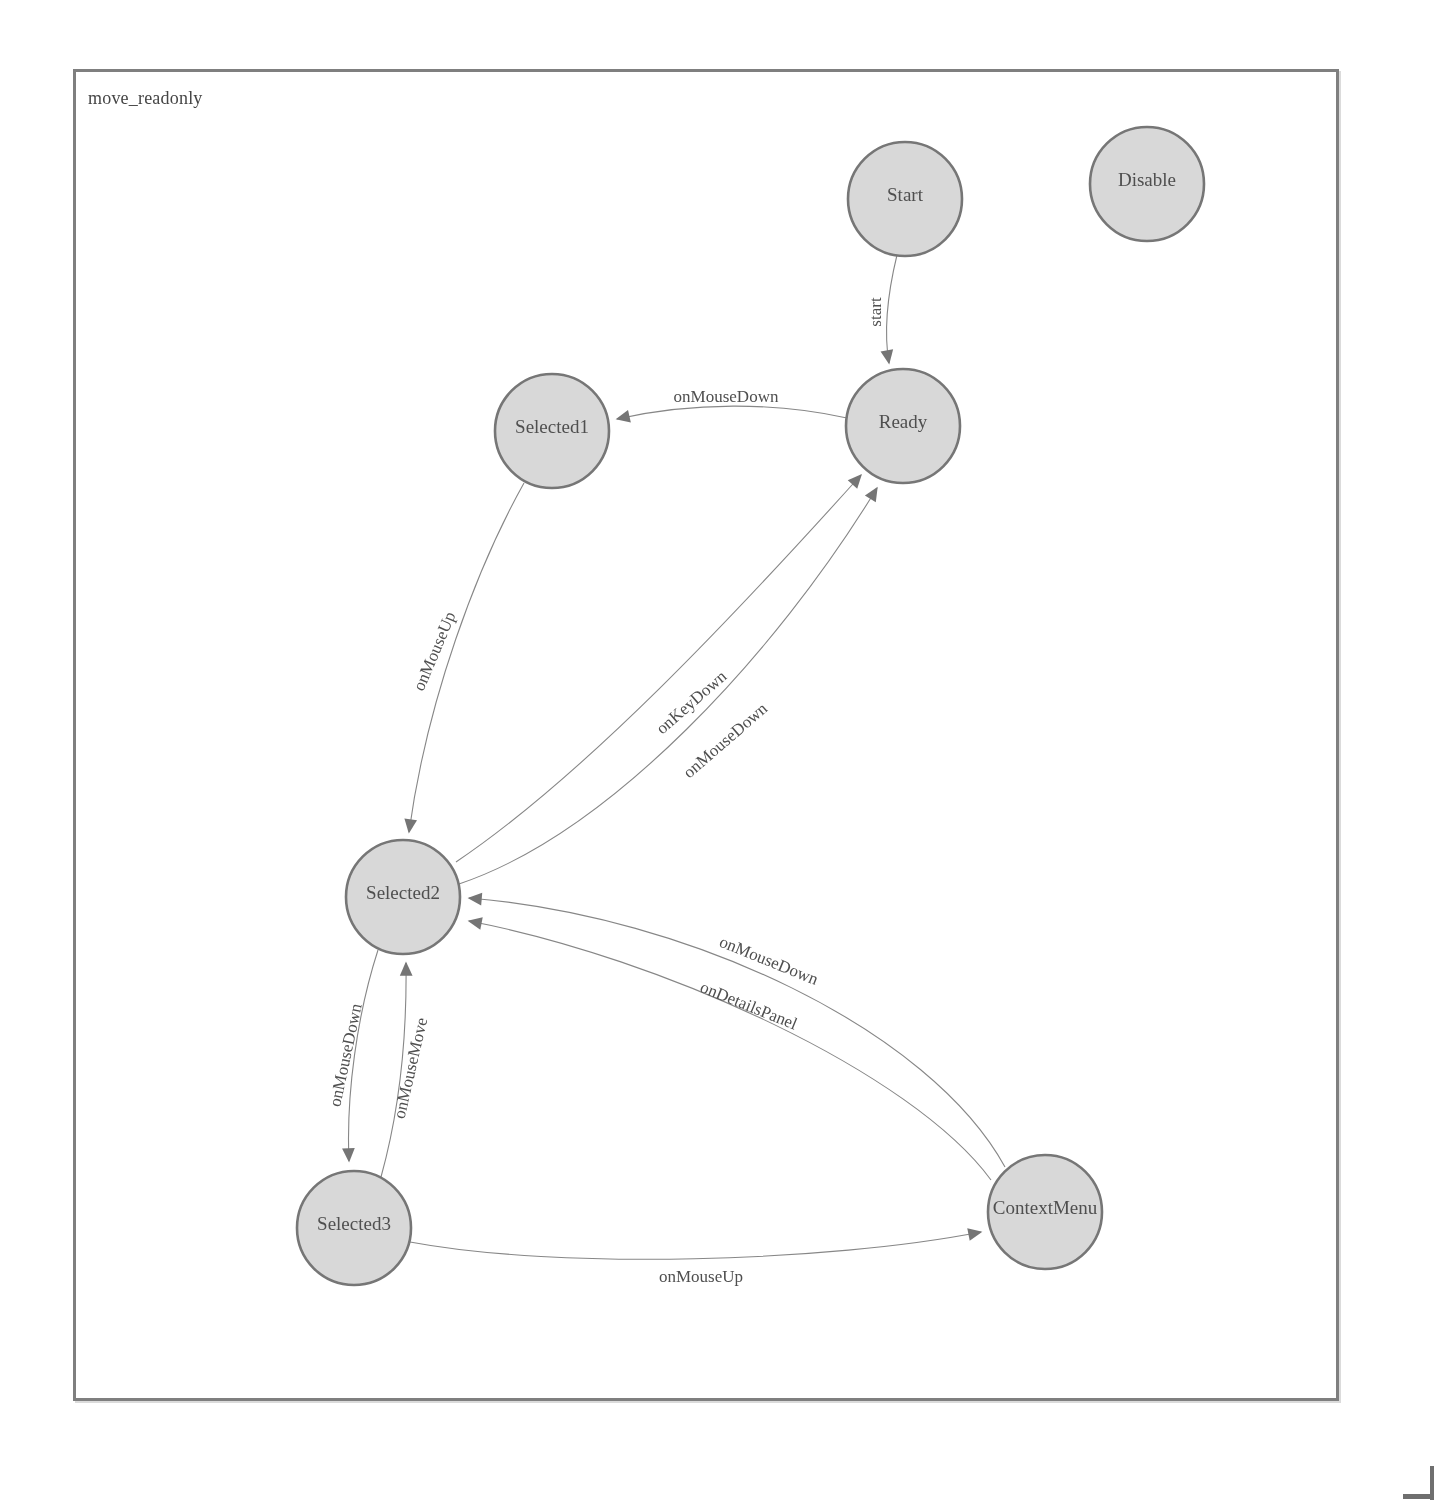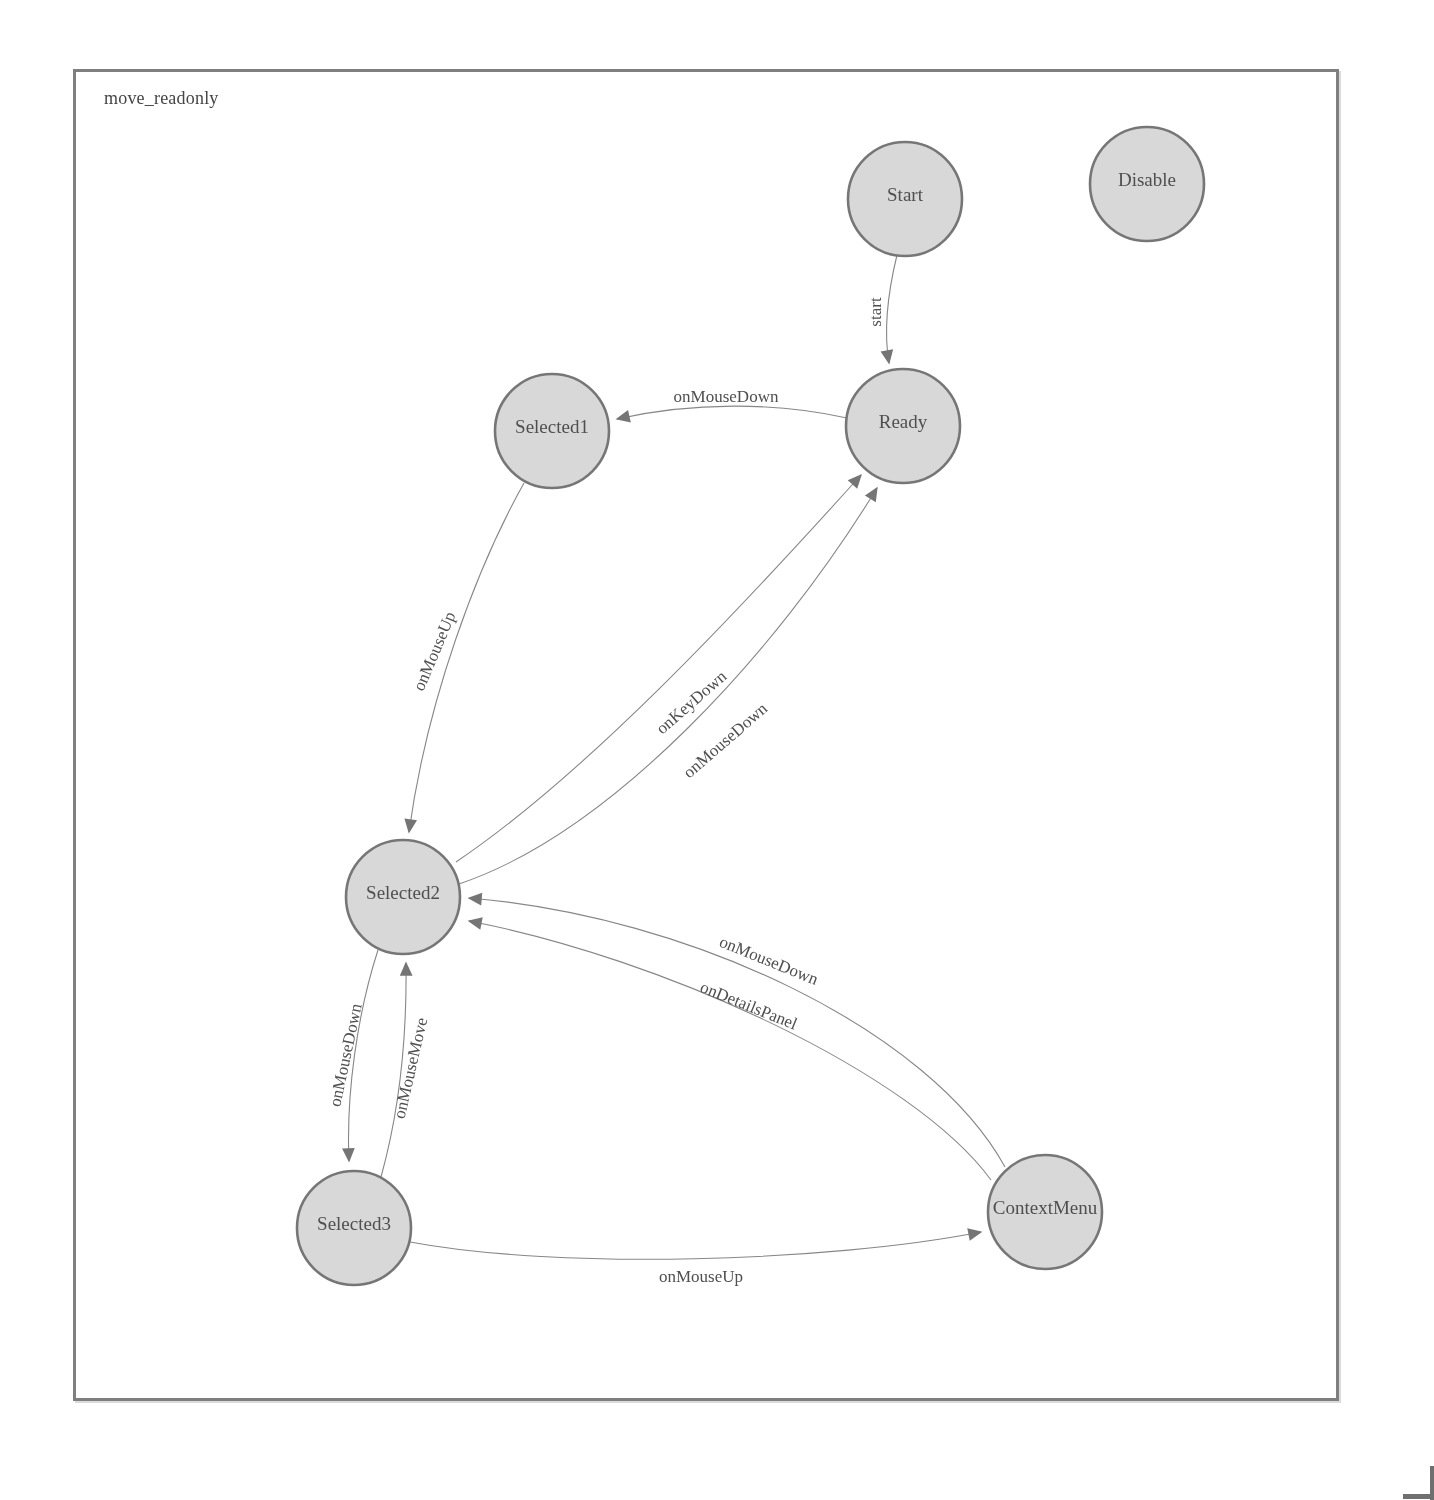"move_readonly" .diagram-title { left: 104px -> 88px }
